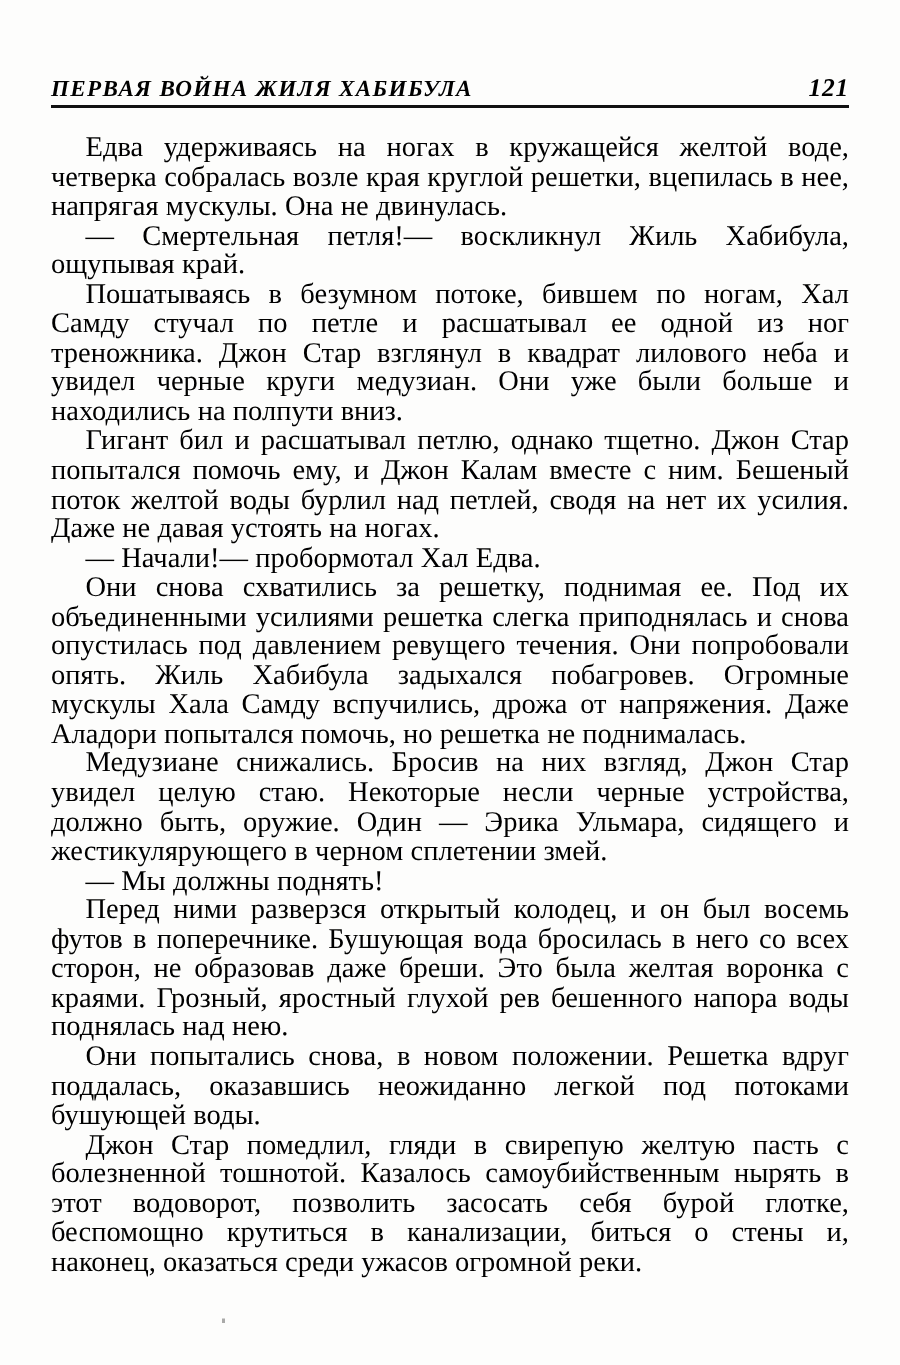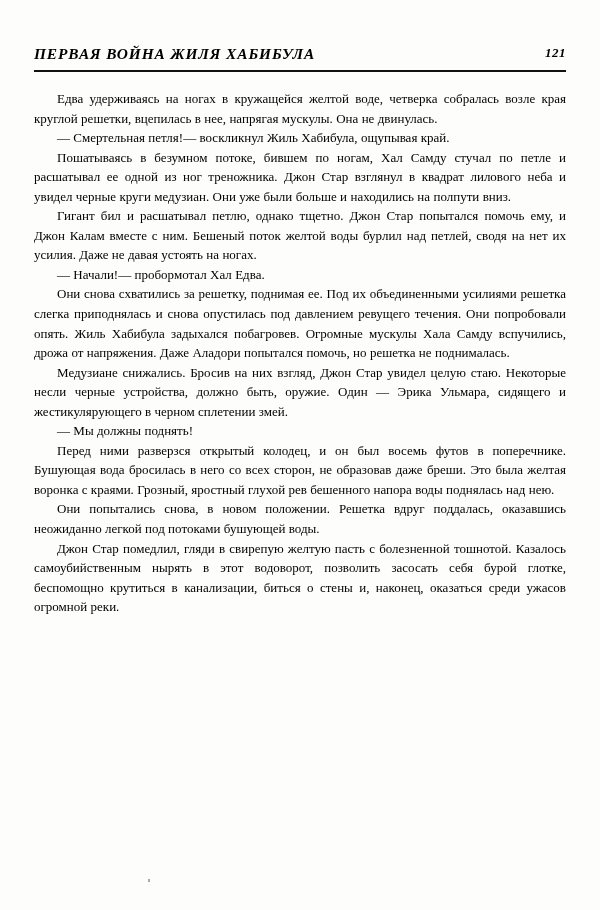"ПЕРВАЯ ВОЙНА ЖИЛЯ ХАБИБУЛА" .running-head { align-items: none -> flex-end }
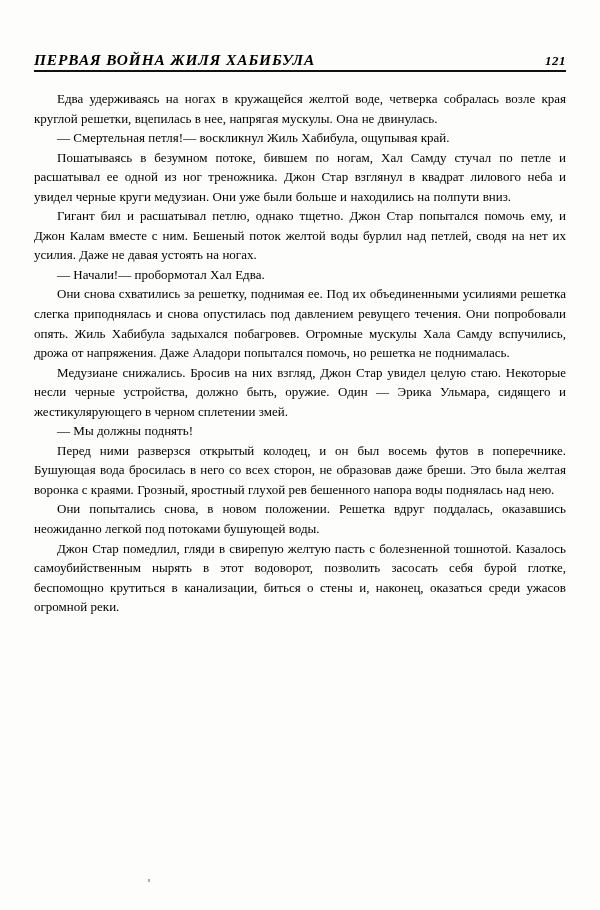"121" .running-head-page { font-size: 13px -> 17px }
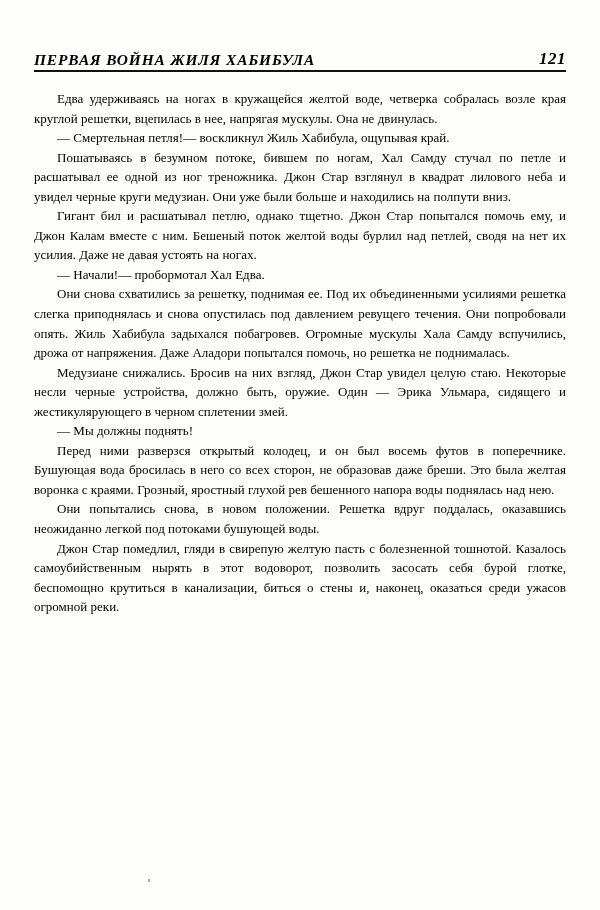"Едва удерживаясь на ногах в" .para { font-size: 13px -> 19px }
